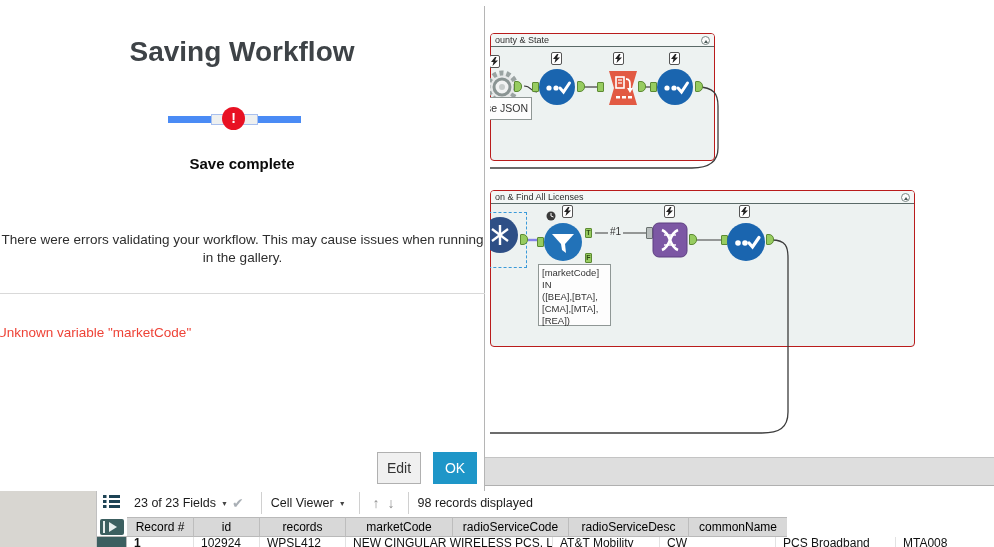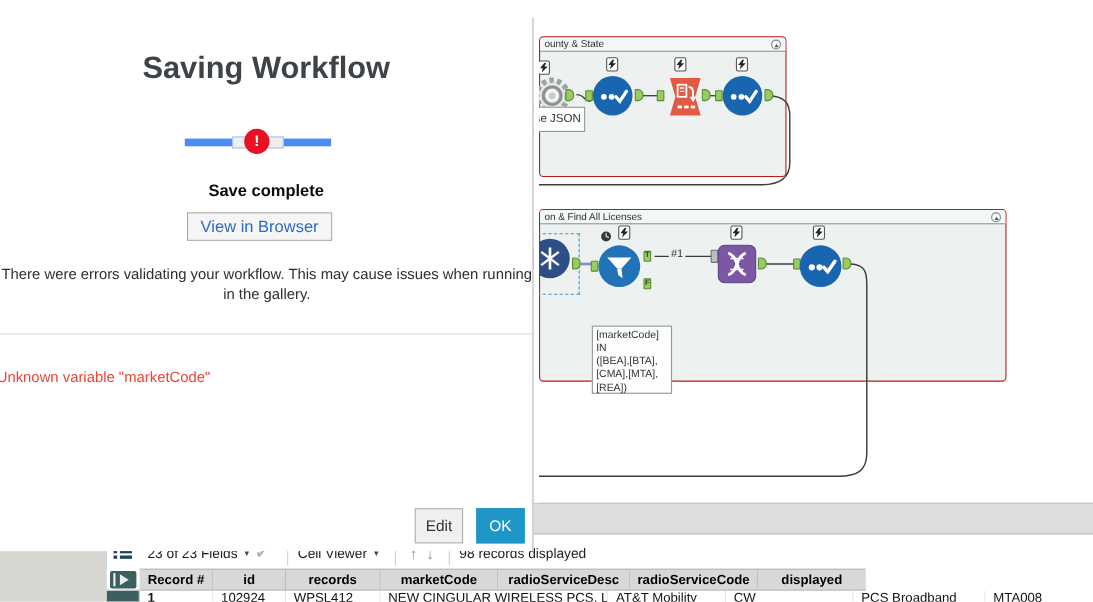"Saving Workflow" #dialog { top: 16px -> 6px }
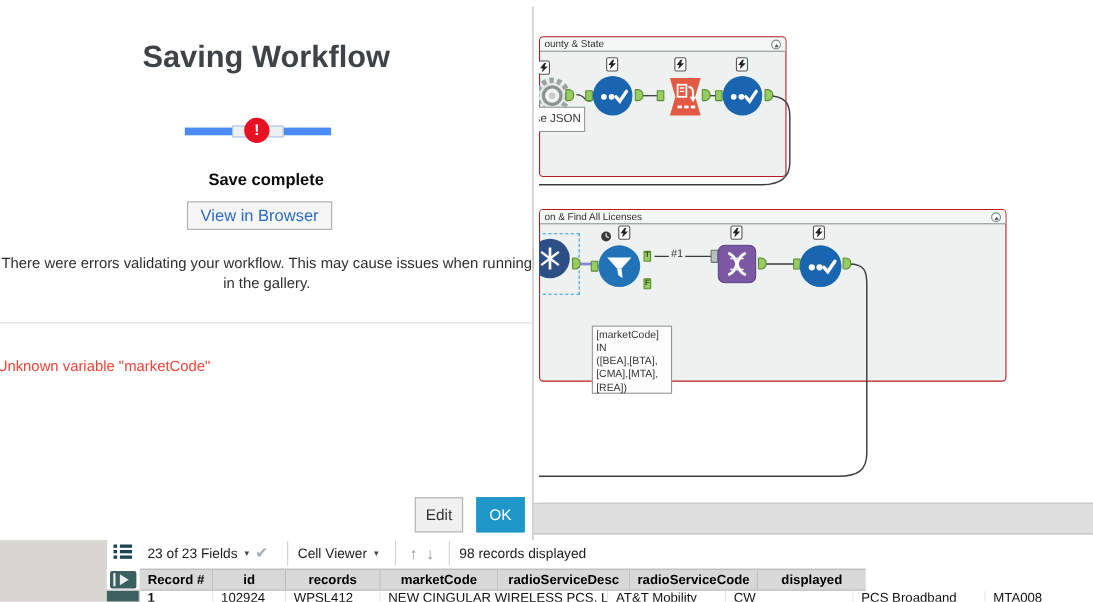"View in Browser" button { html: <button>View in Browser</button> -> none }
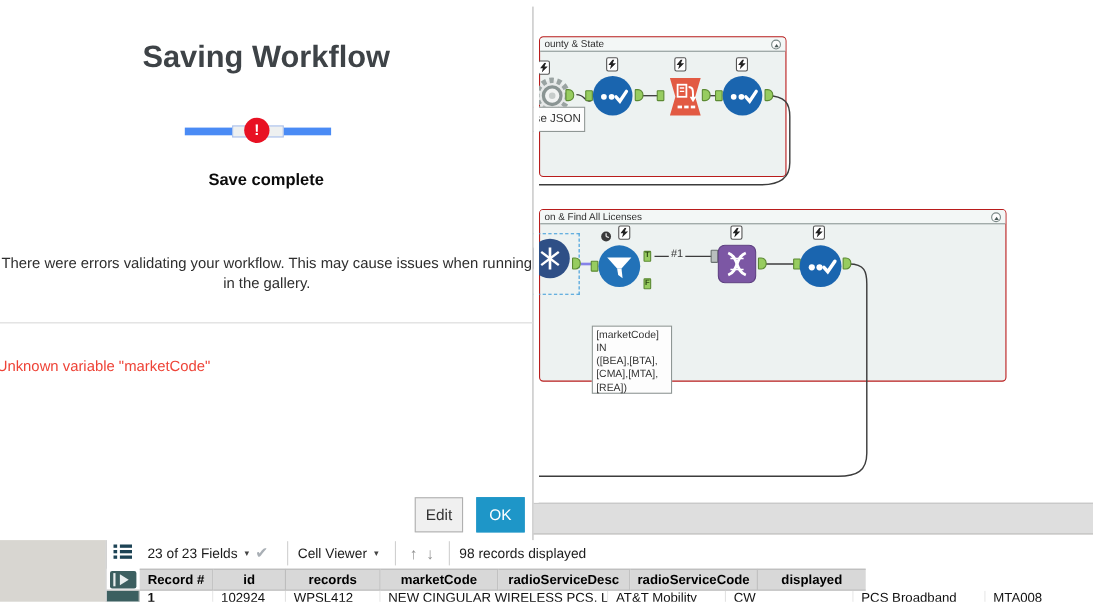"[marketCode] IN" div.annotation { margin-top: 32px -> none }
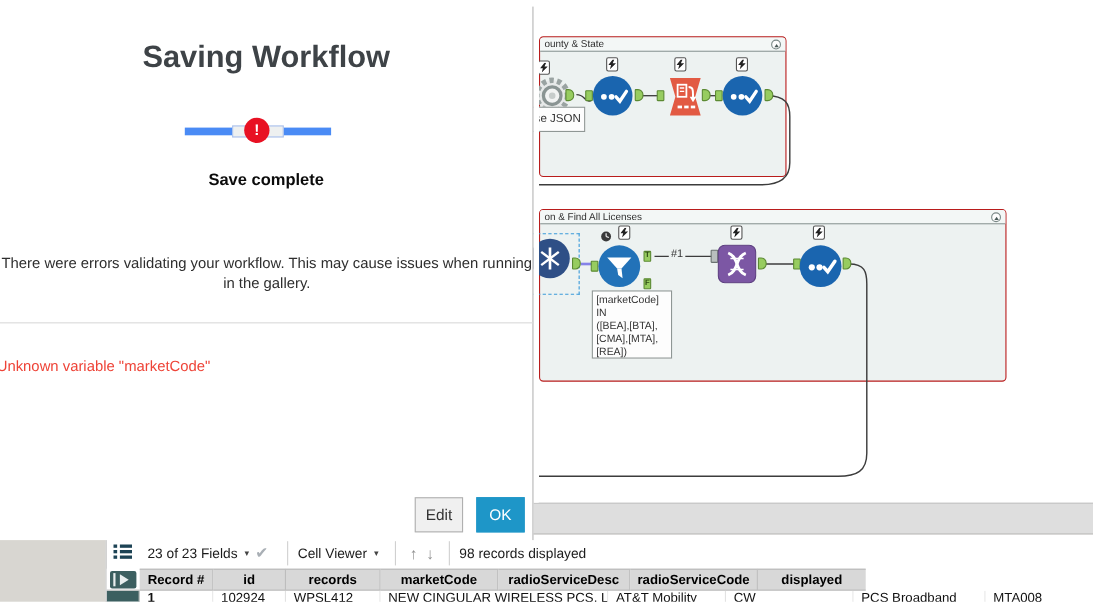"Record #" .hdr-cell { font-weight: bold -> normal }
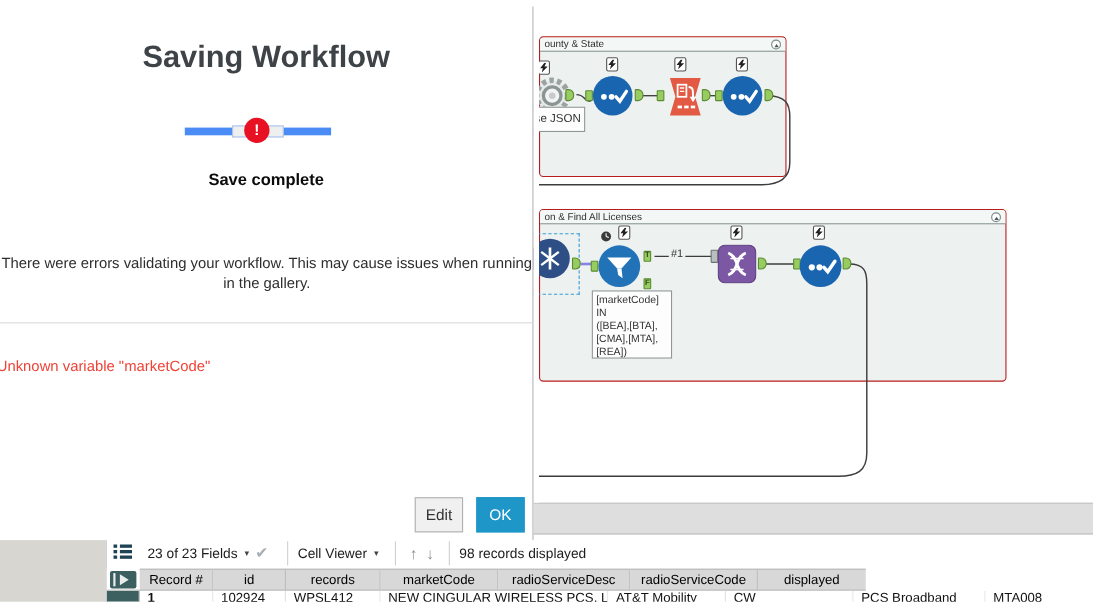"radioServiceDesc" div.hdr-cell { order: before "radioServiceCode" -> after "radioServiceCode" }
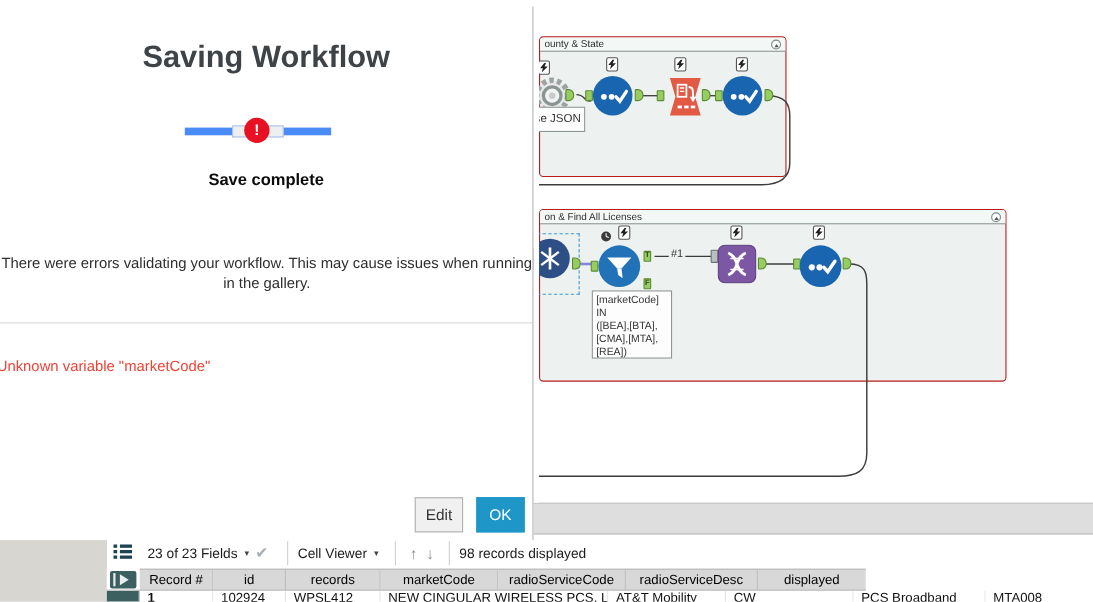"displayed" div.hdr-cell { text: displayed -> commonName }
